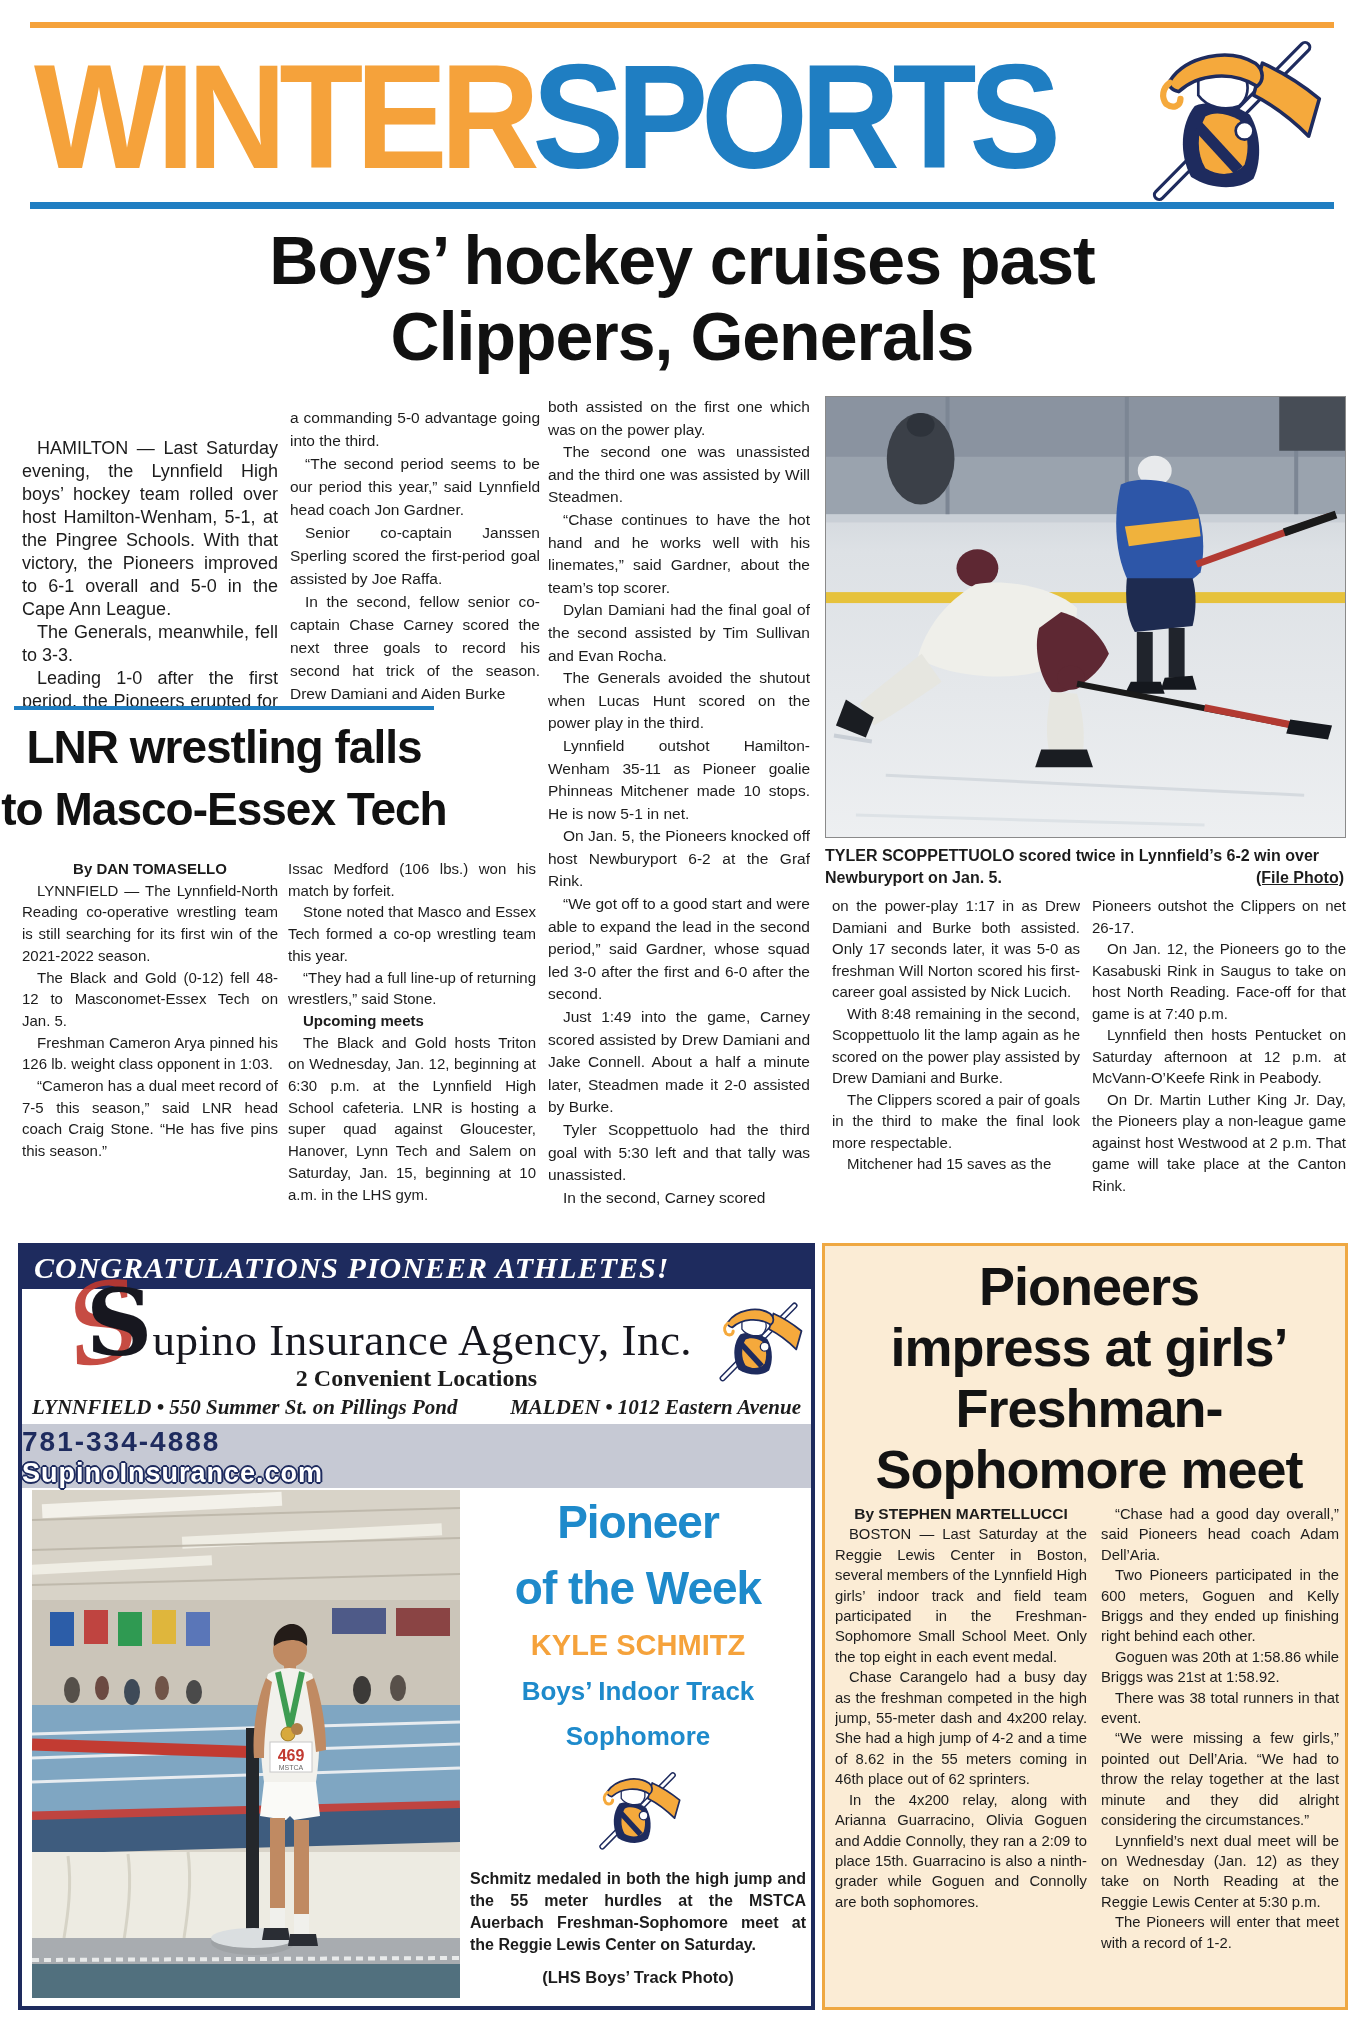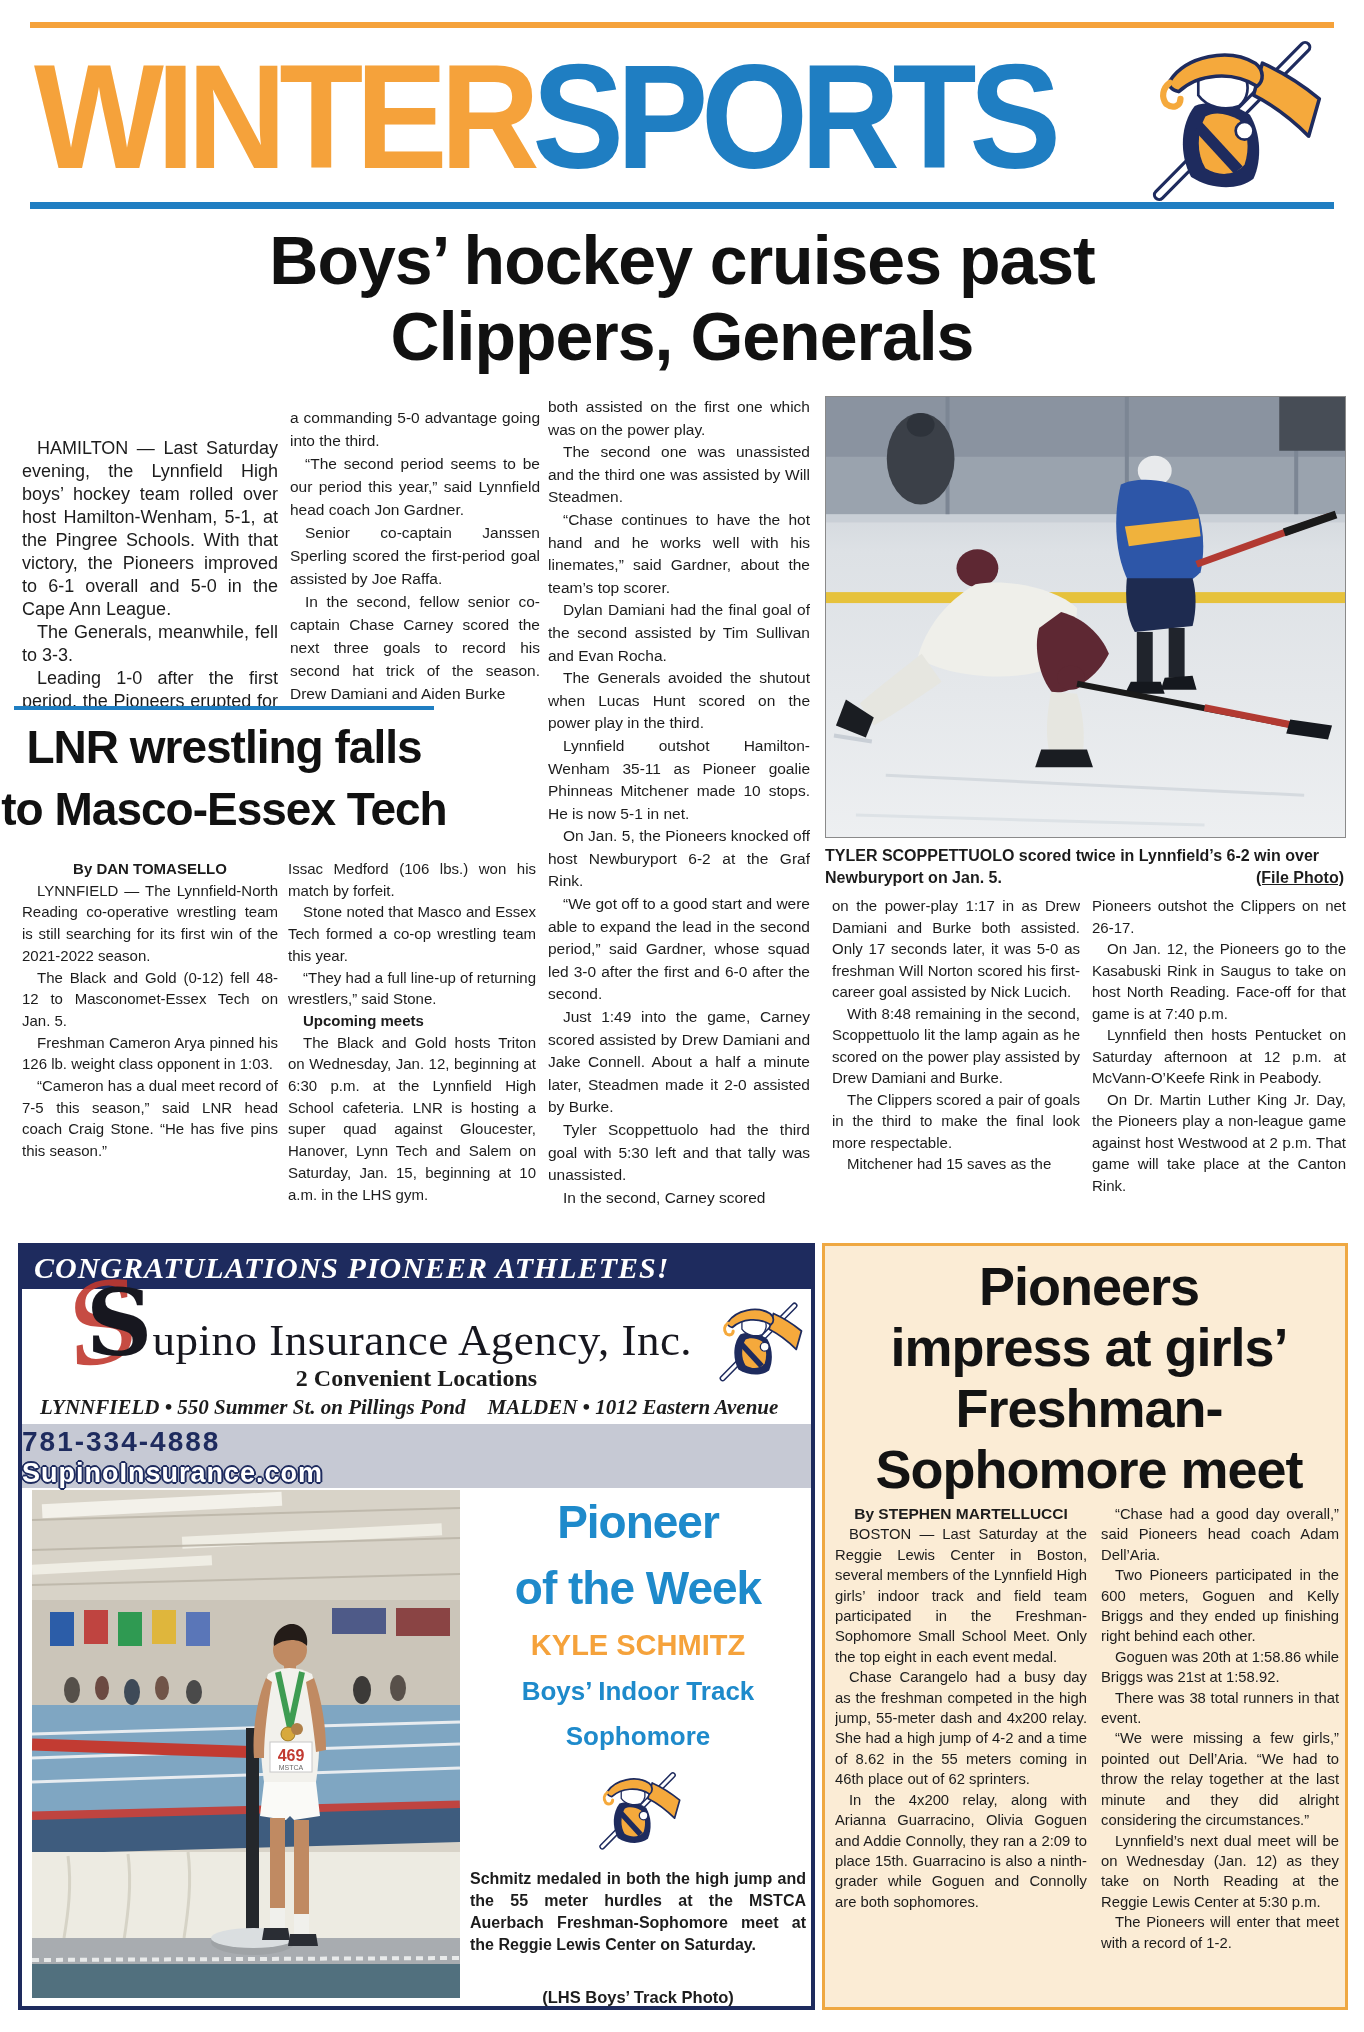"LYNNFIELD • 550 Summer St." .ad-locs { gap: 22px -> none; justify-content: none -> space-between; padding: 0 18px -> 0 10px }
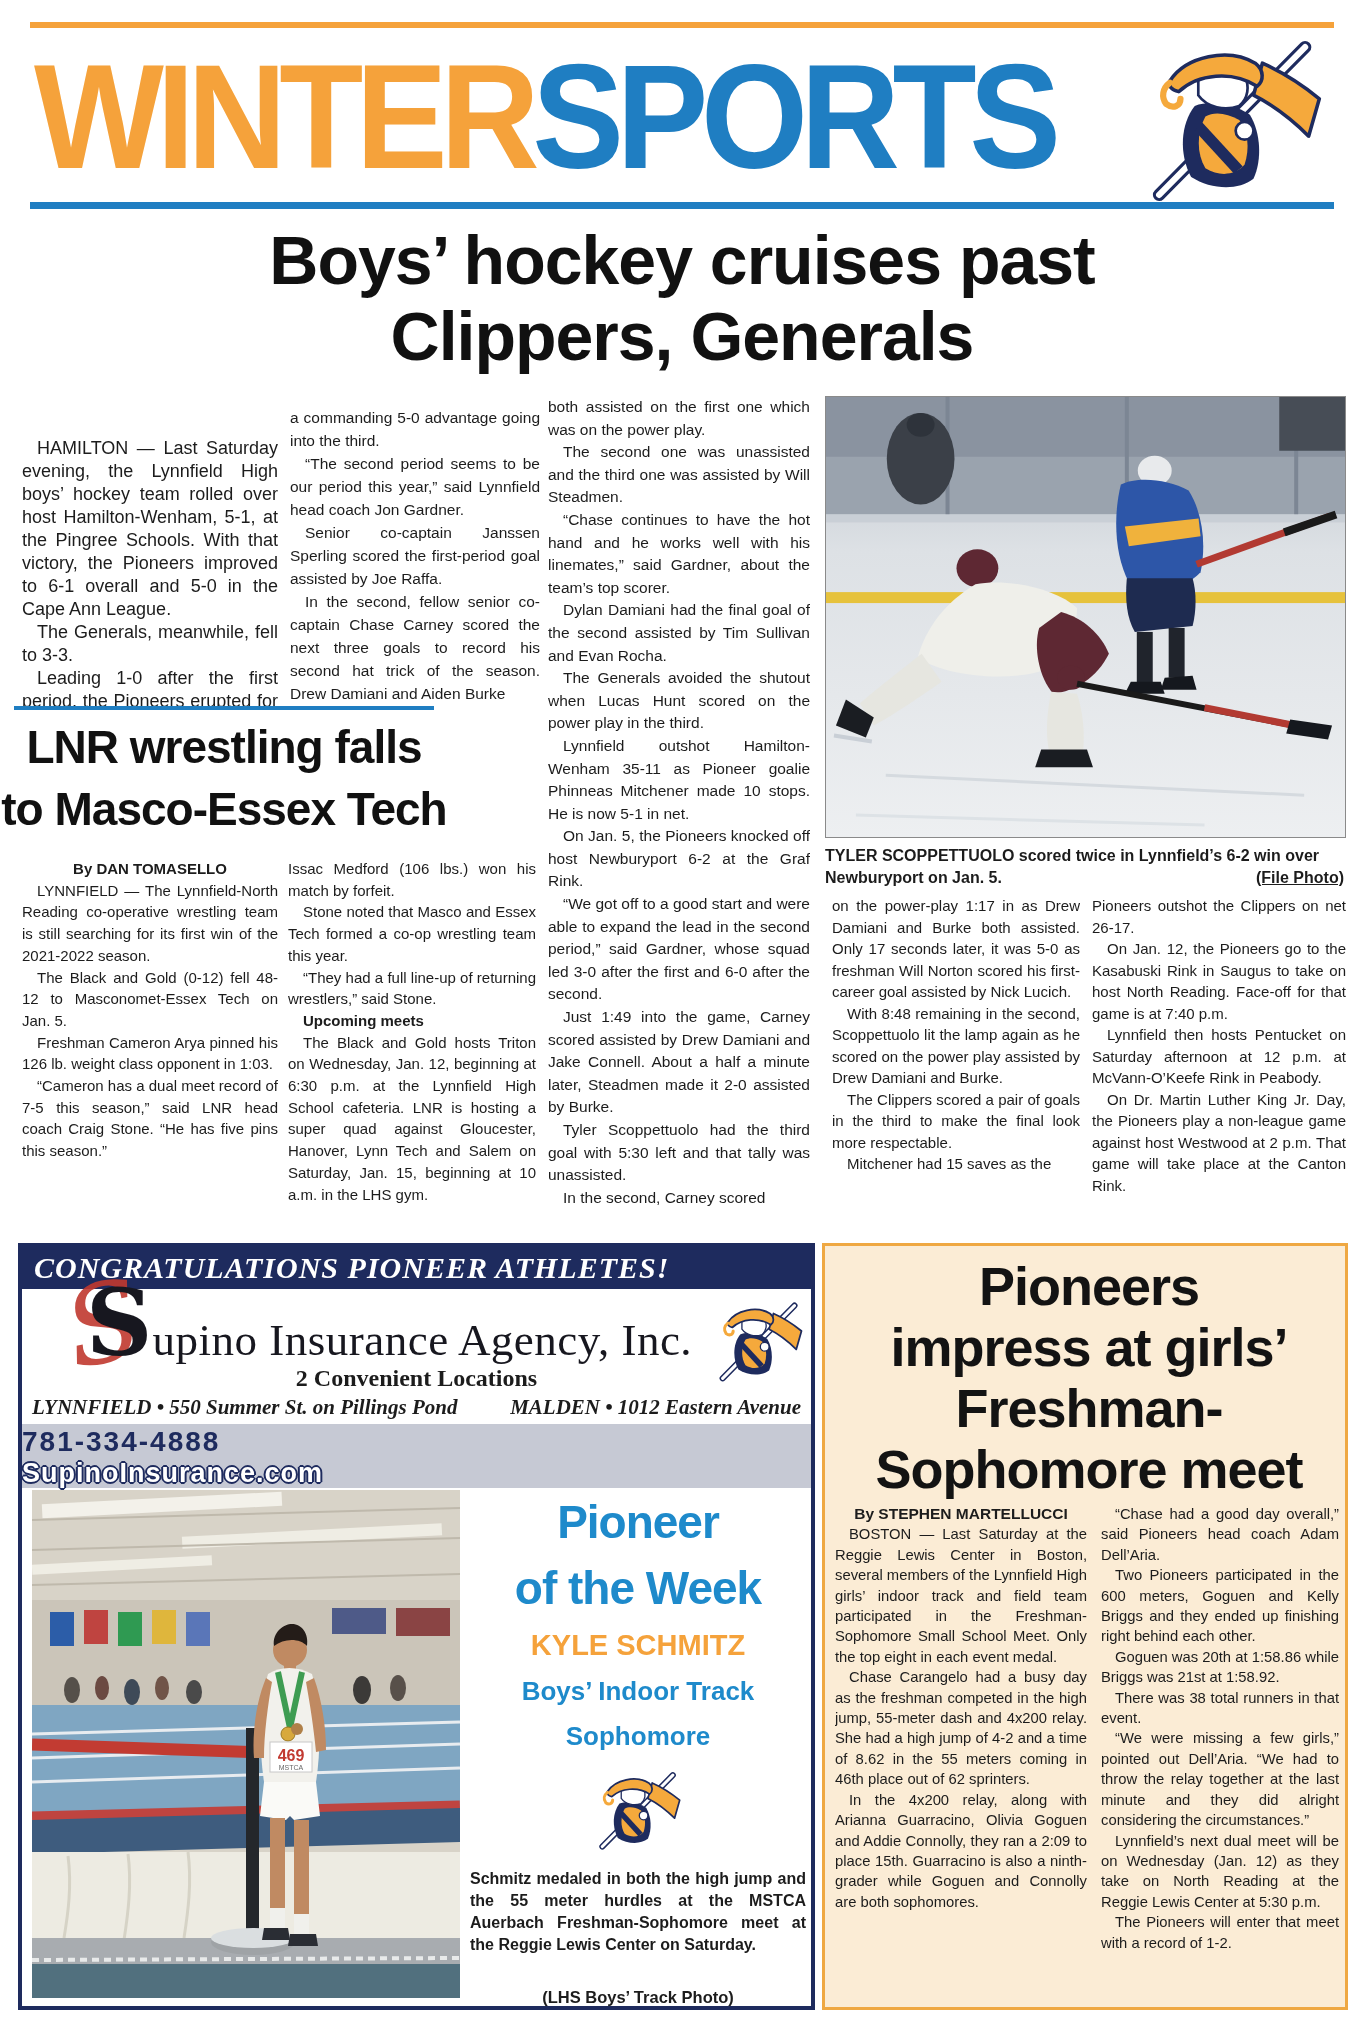"(LHS Boys’ Track Photo)" .potw-credit { margin-top: 32px -> 12px }
